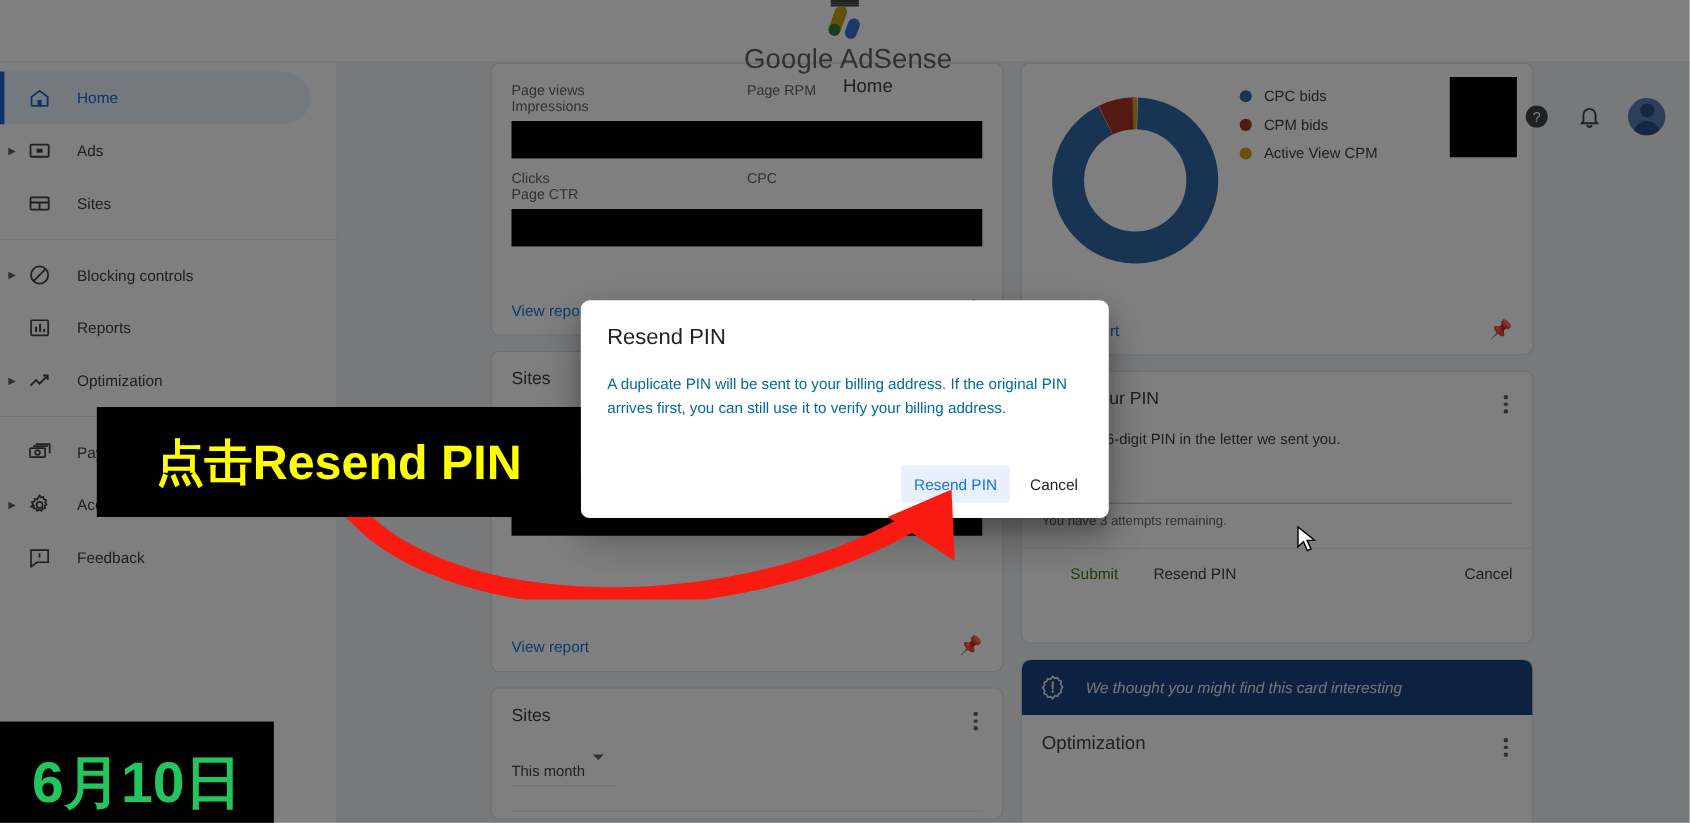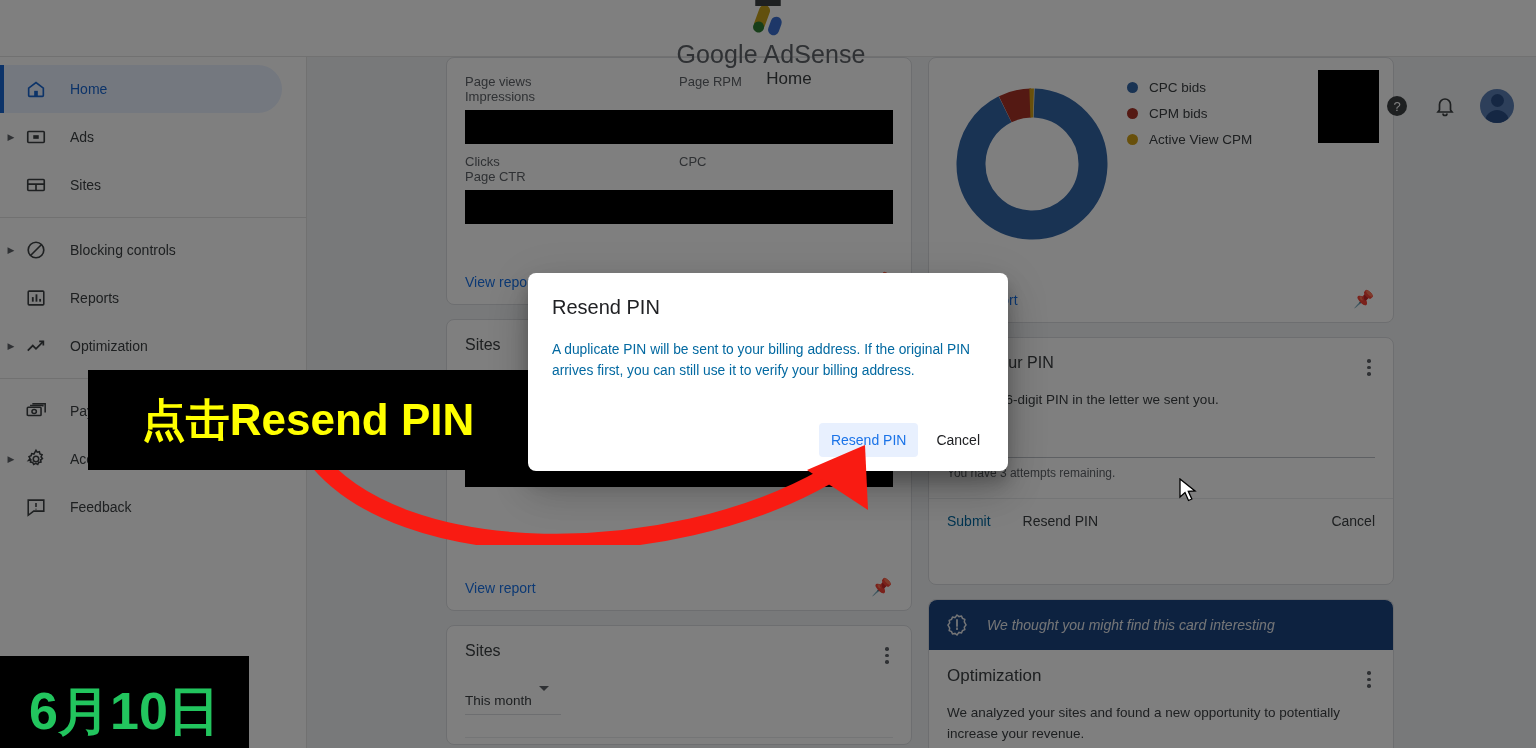"Submit" .btn-flat.disabled { color: #0369a1 -> #4d7c0f; margin-left: none -> 26px }
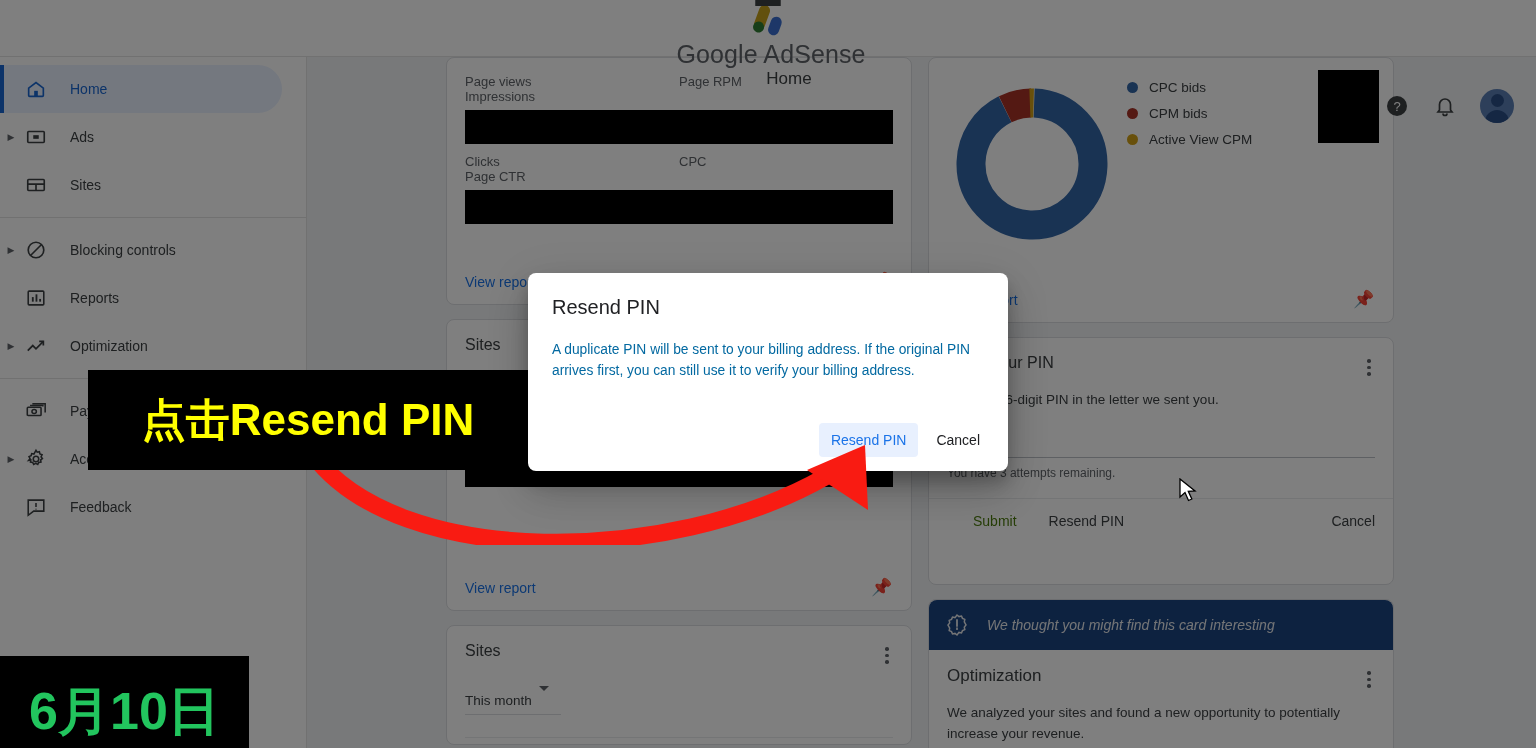"We analyzed your sites and" div.opt-text { html: <div>We analyzed your sites and found a new opportunity to potentially increase your revenue.</div> -> none }
